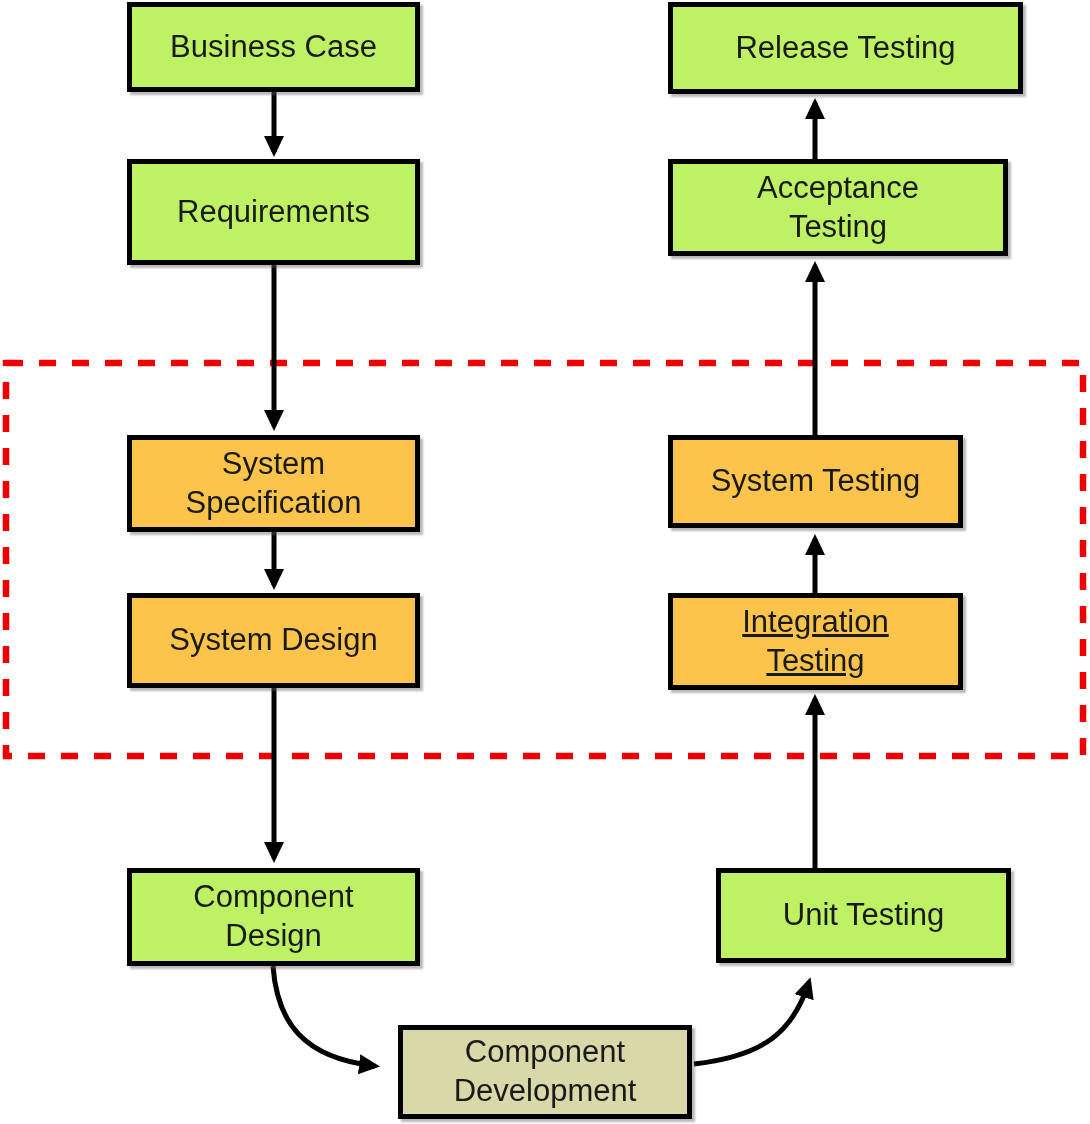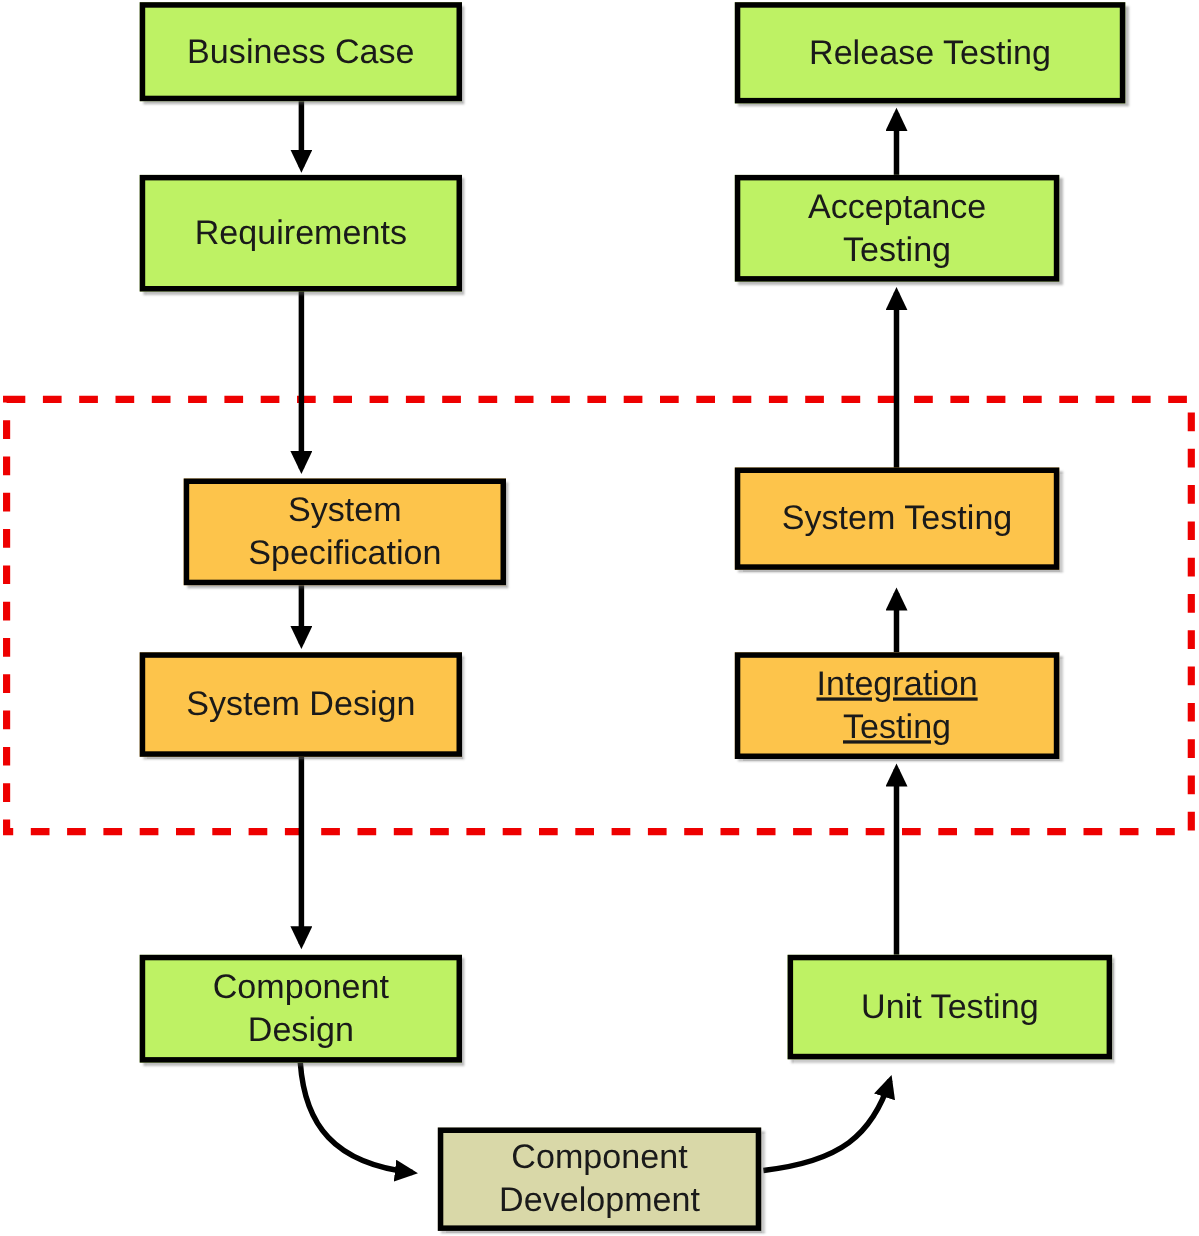"Acceptance" .b-acceptance-testing { width: 295px -> 340px }
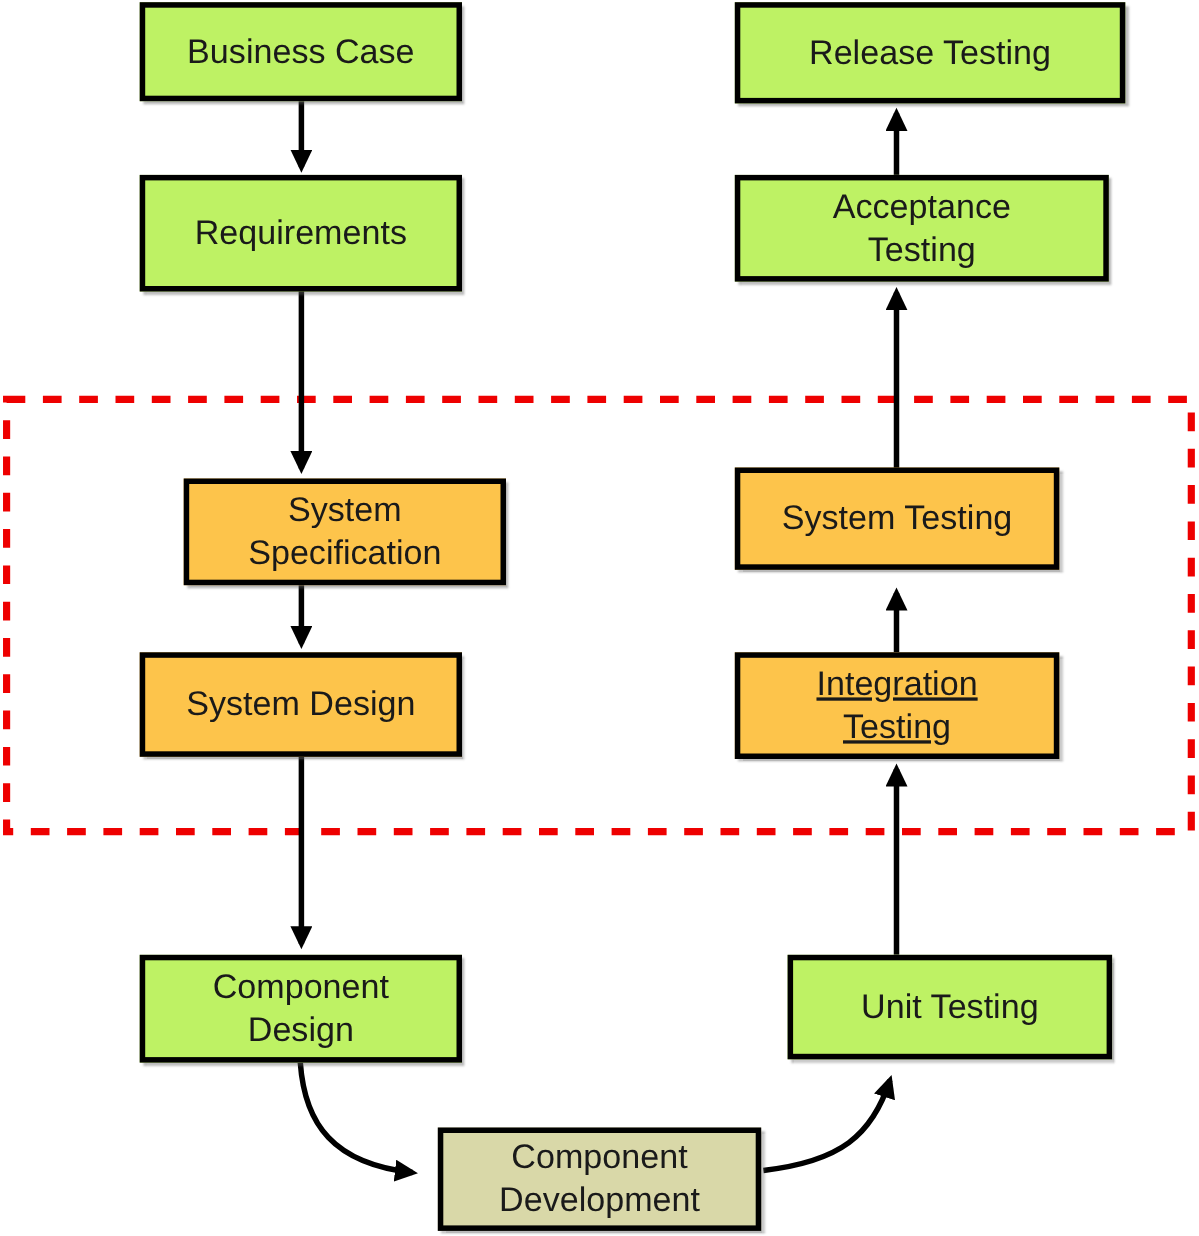"System" .b-system-specification { margin-left: 40px -> none }
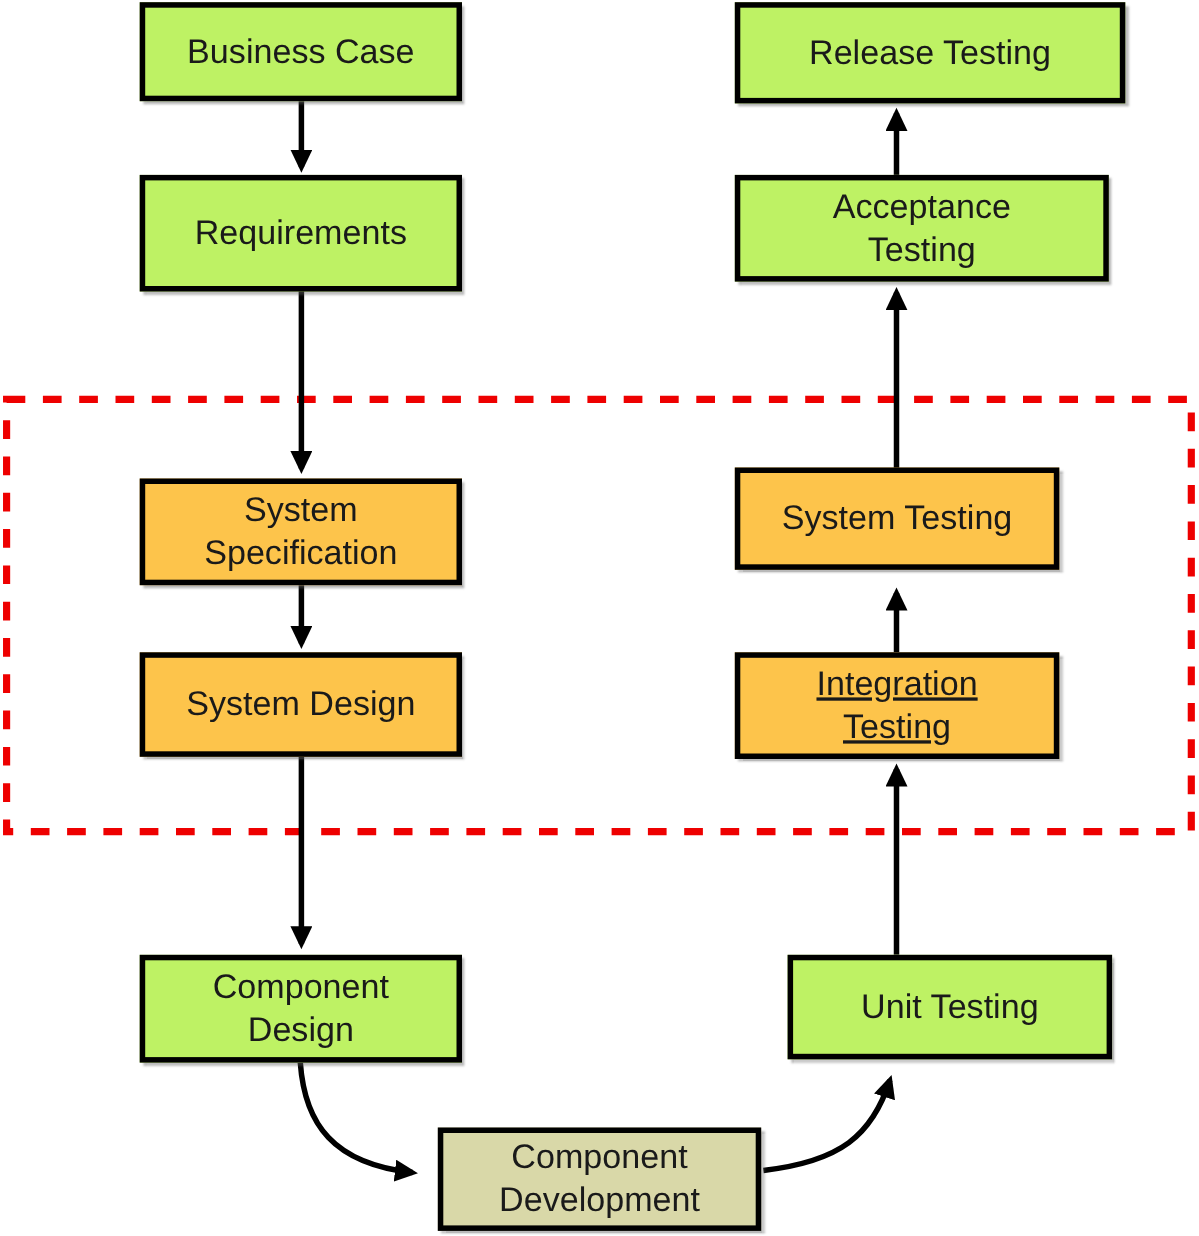"System Testing" .b-system-testing { top: 425px -> 435px }
